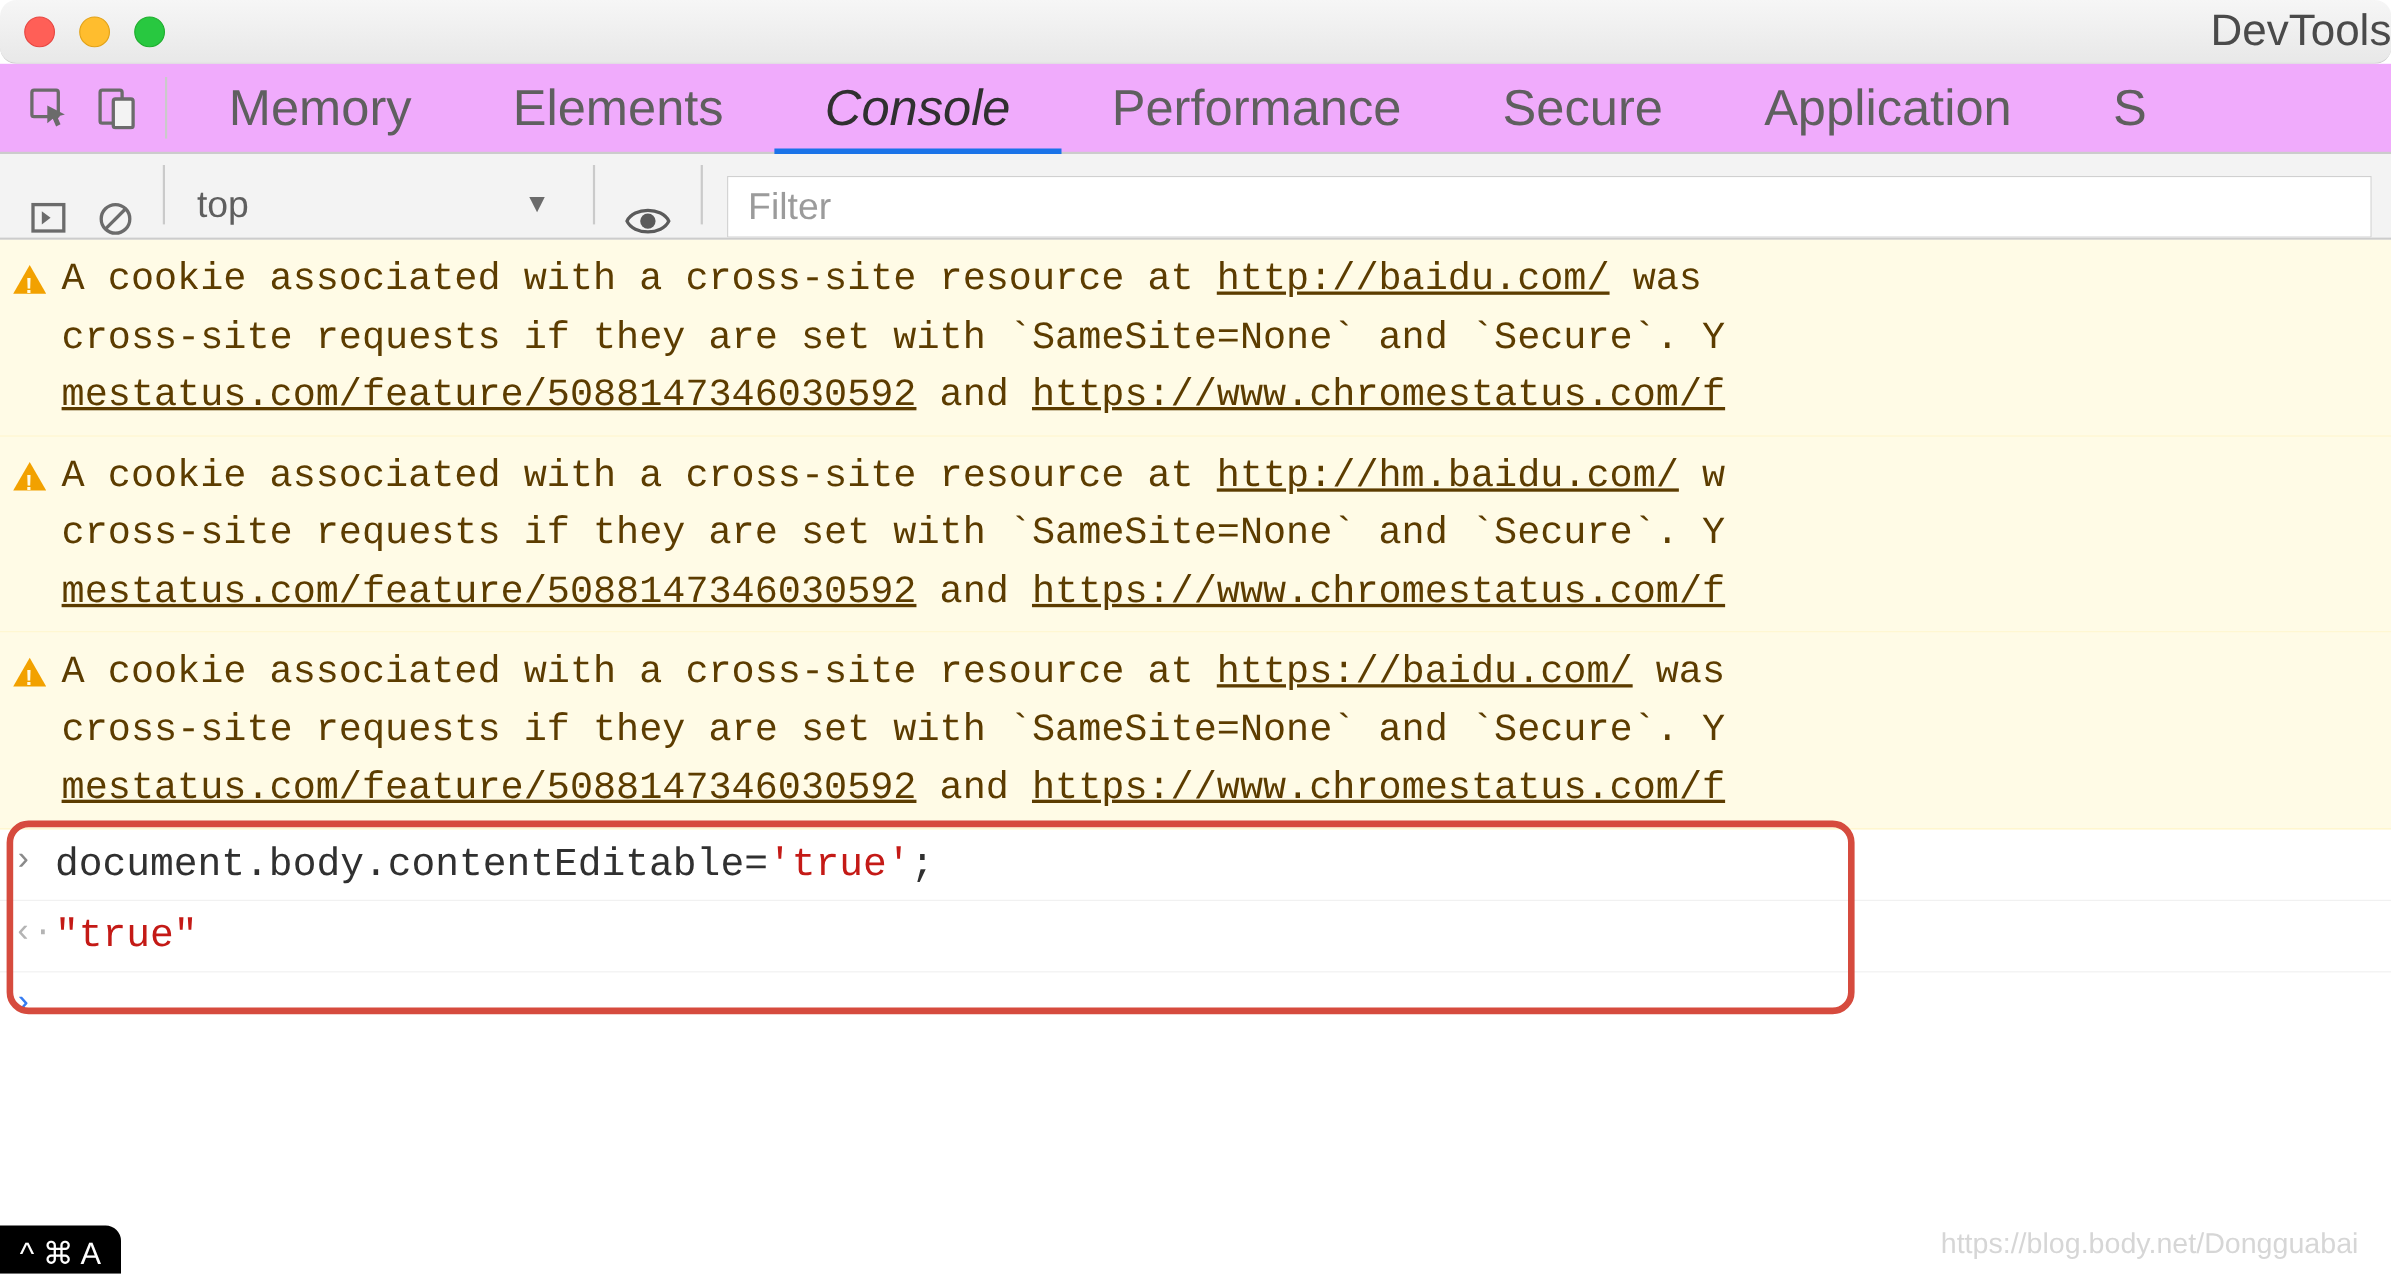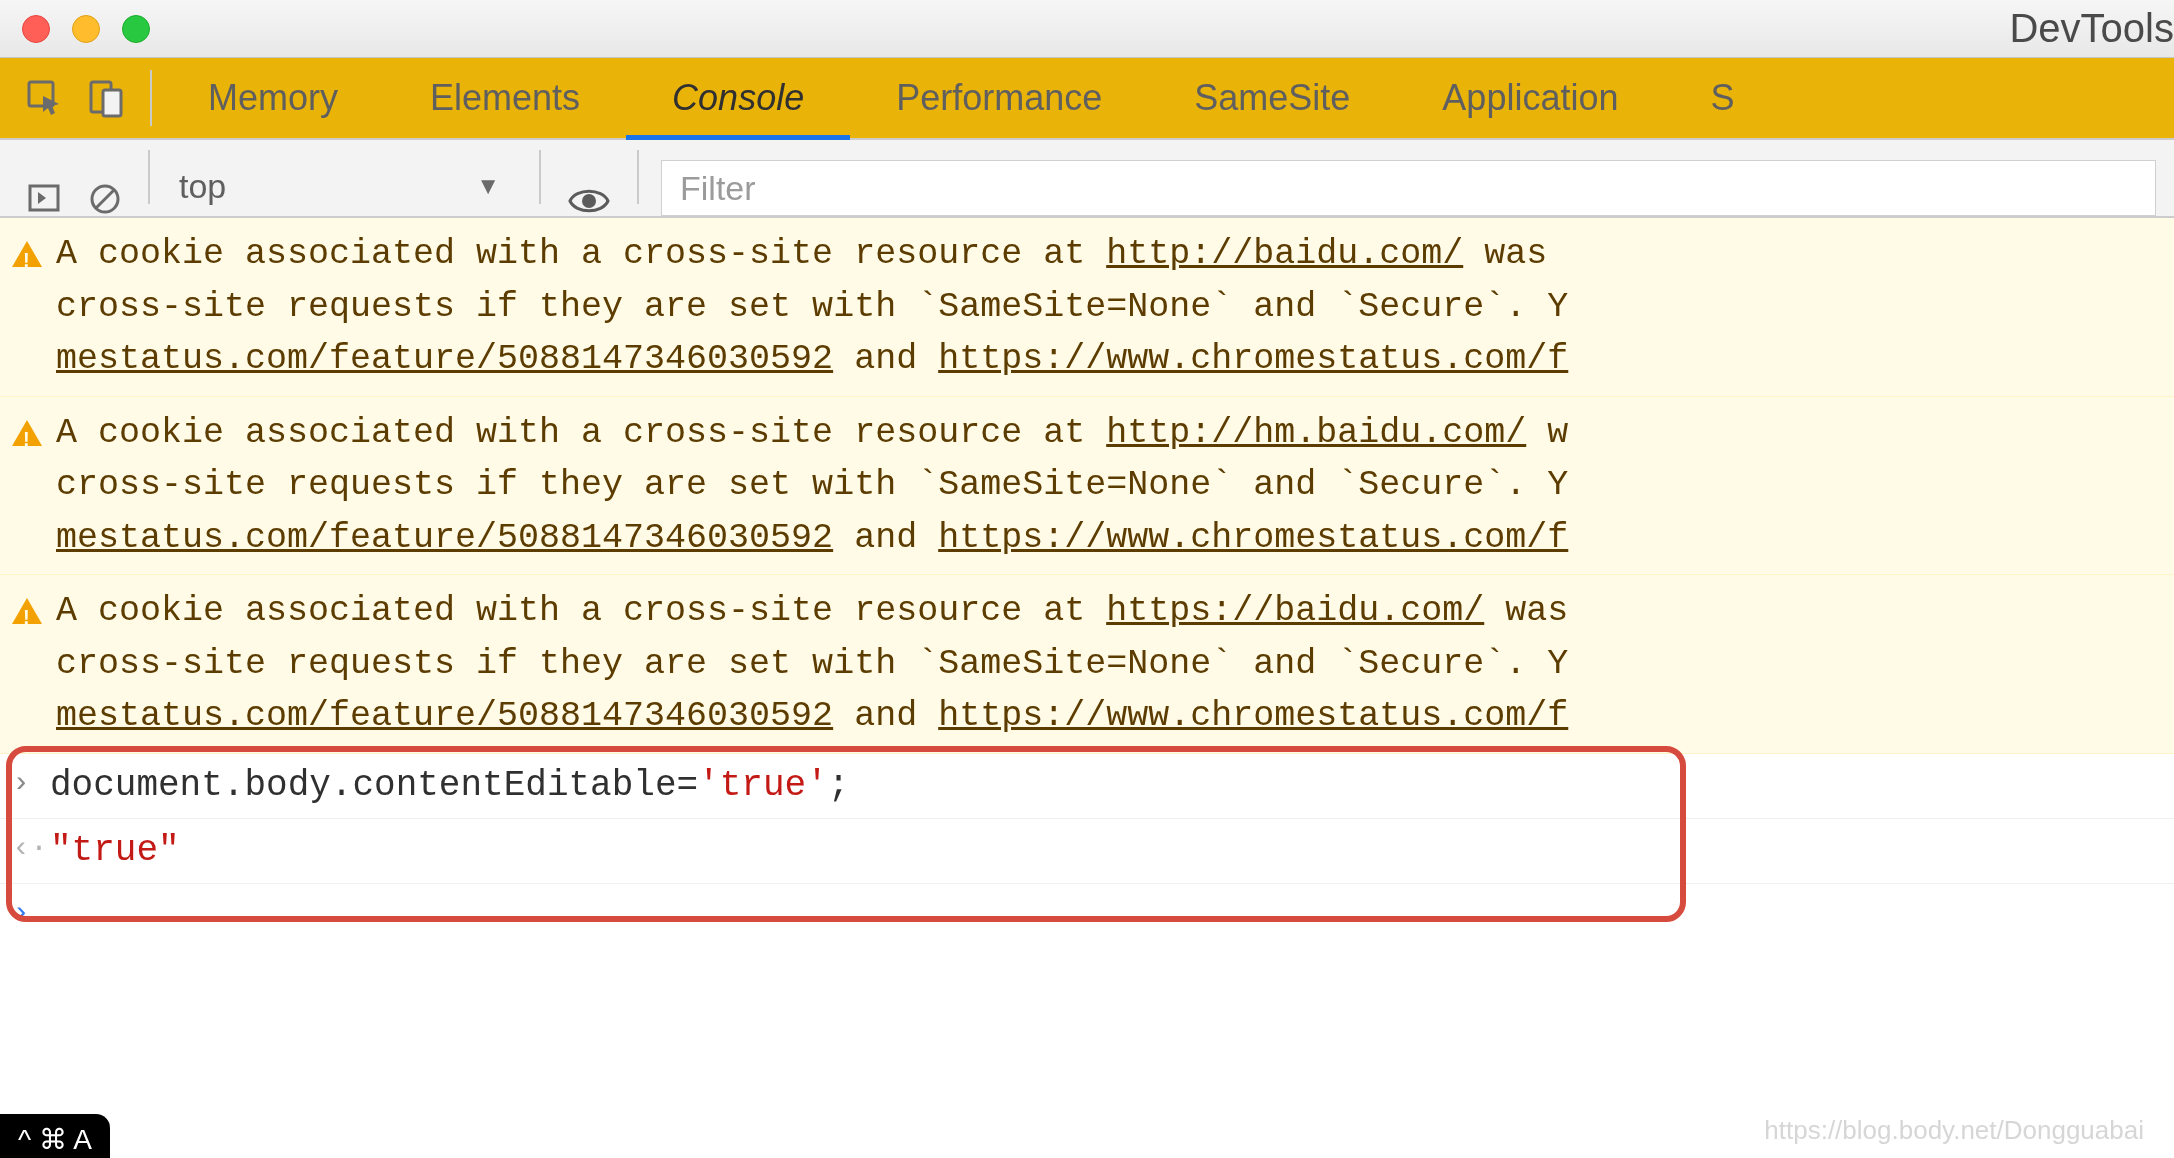"DevTools" .titlebar { border-radius: none -> 15px }
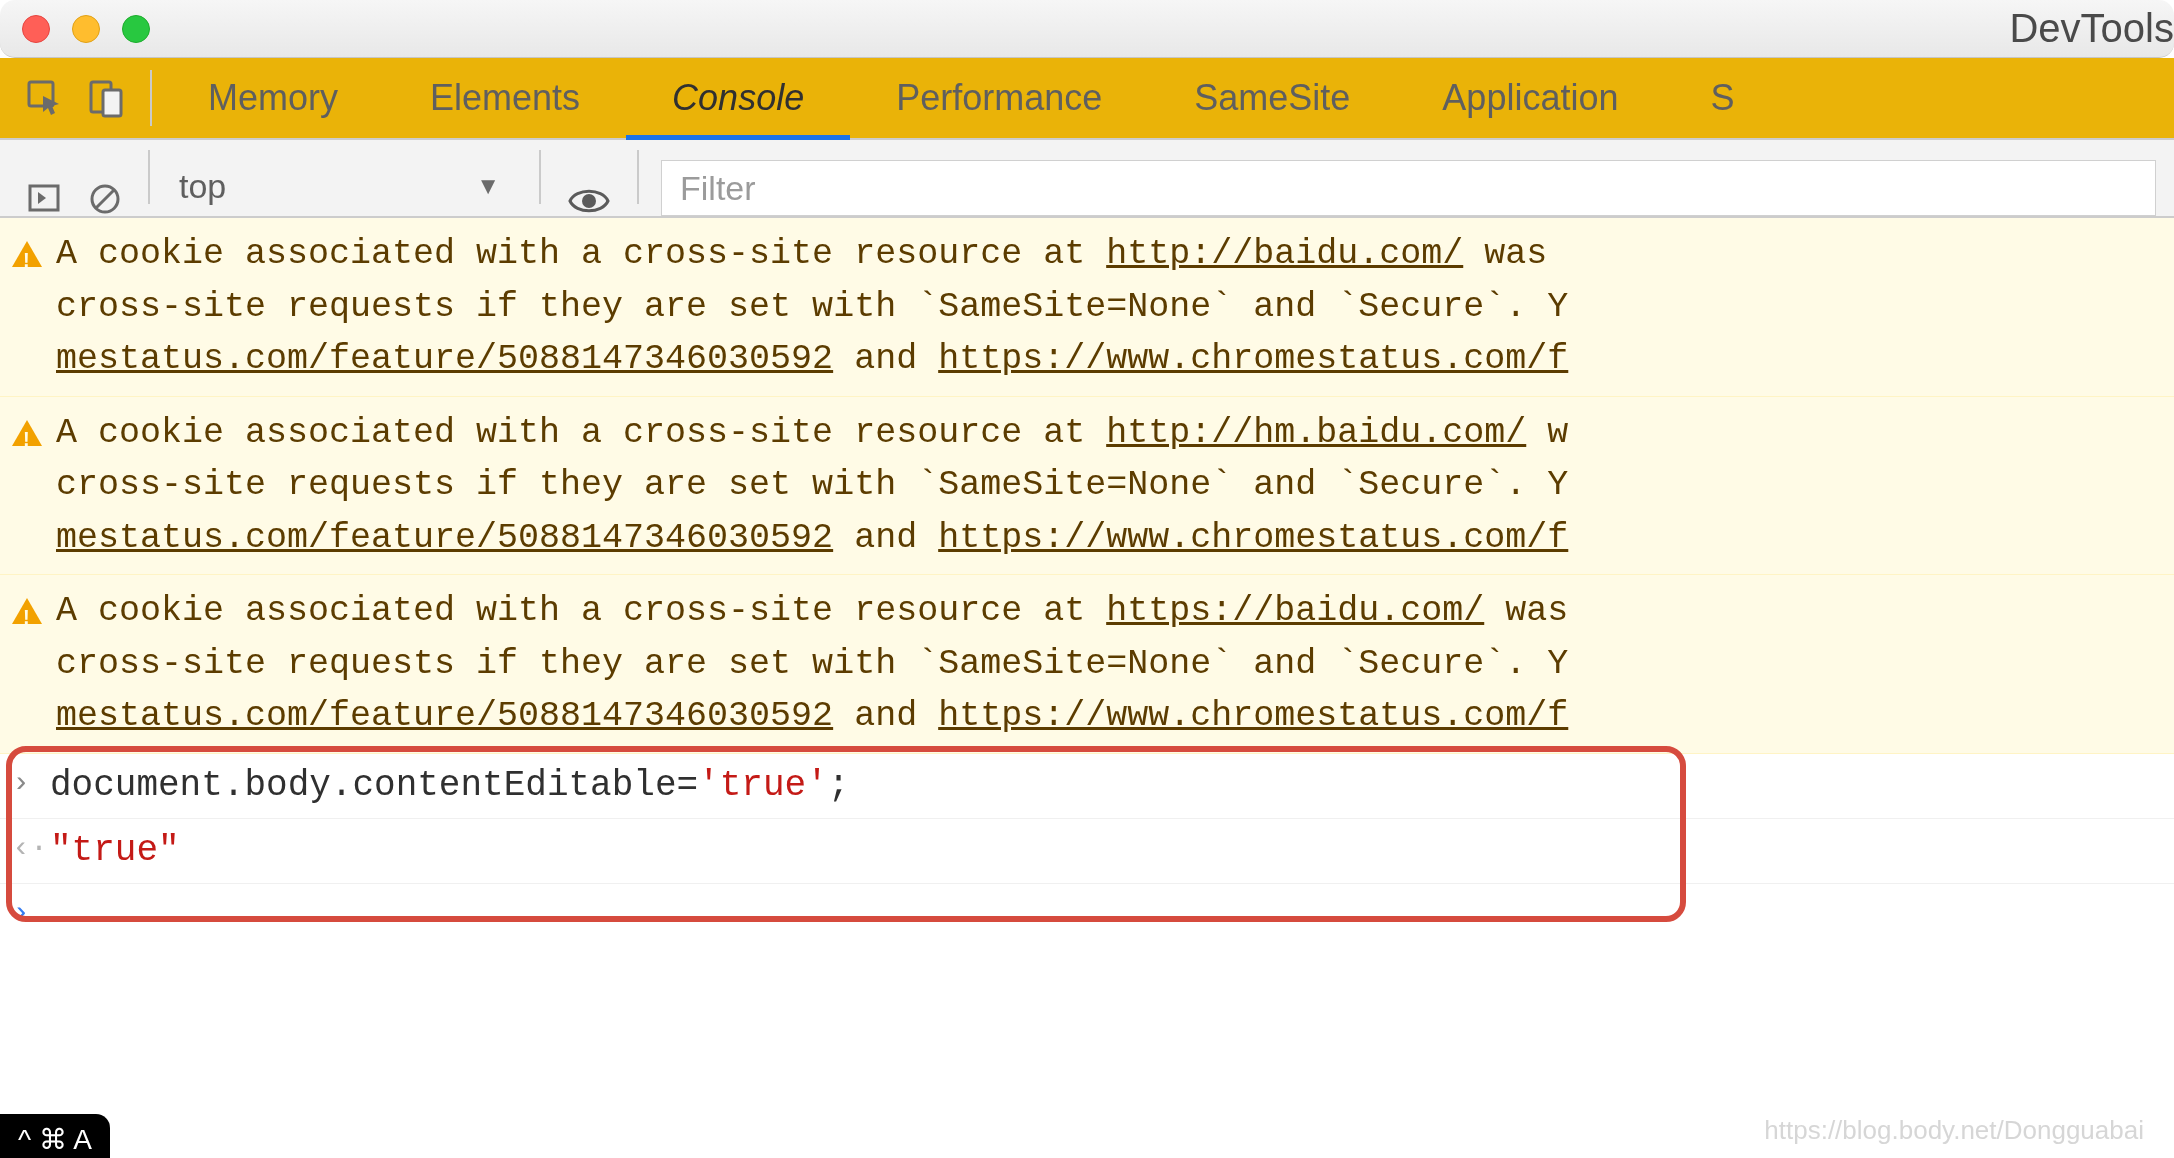"Memory" .tabbar { background: #eab308 -> #f0abfc; font-size: 36px -> 46px }
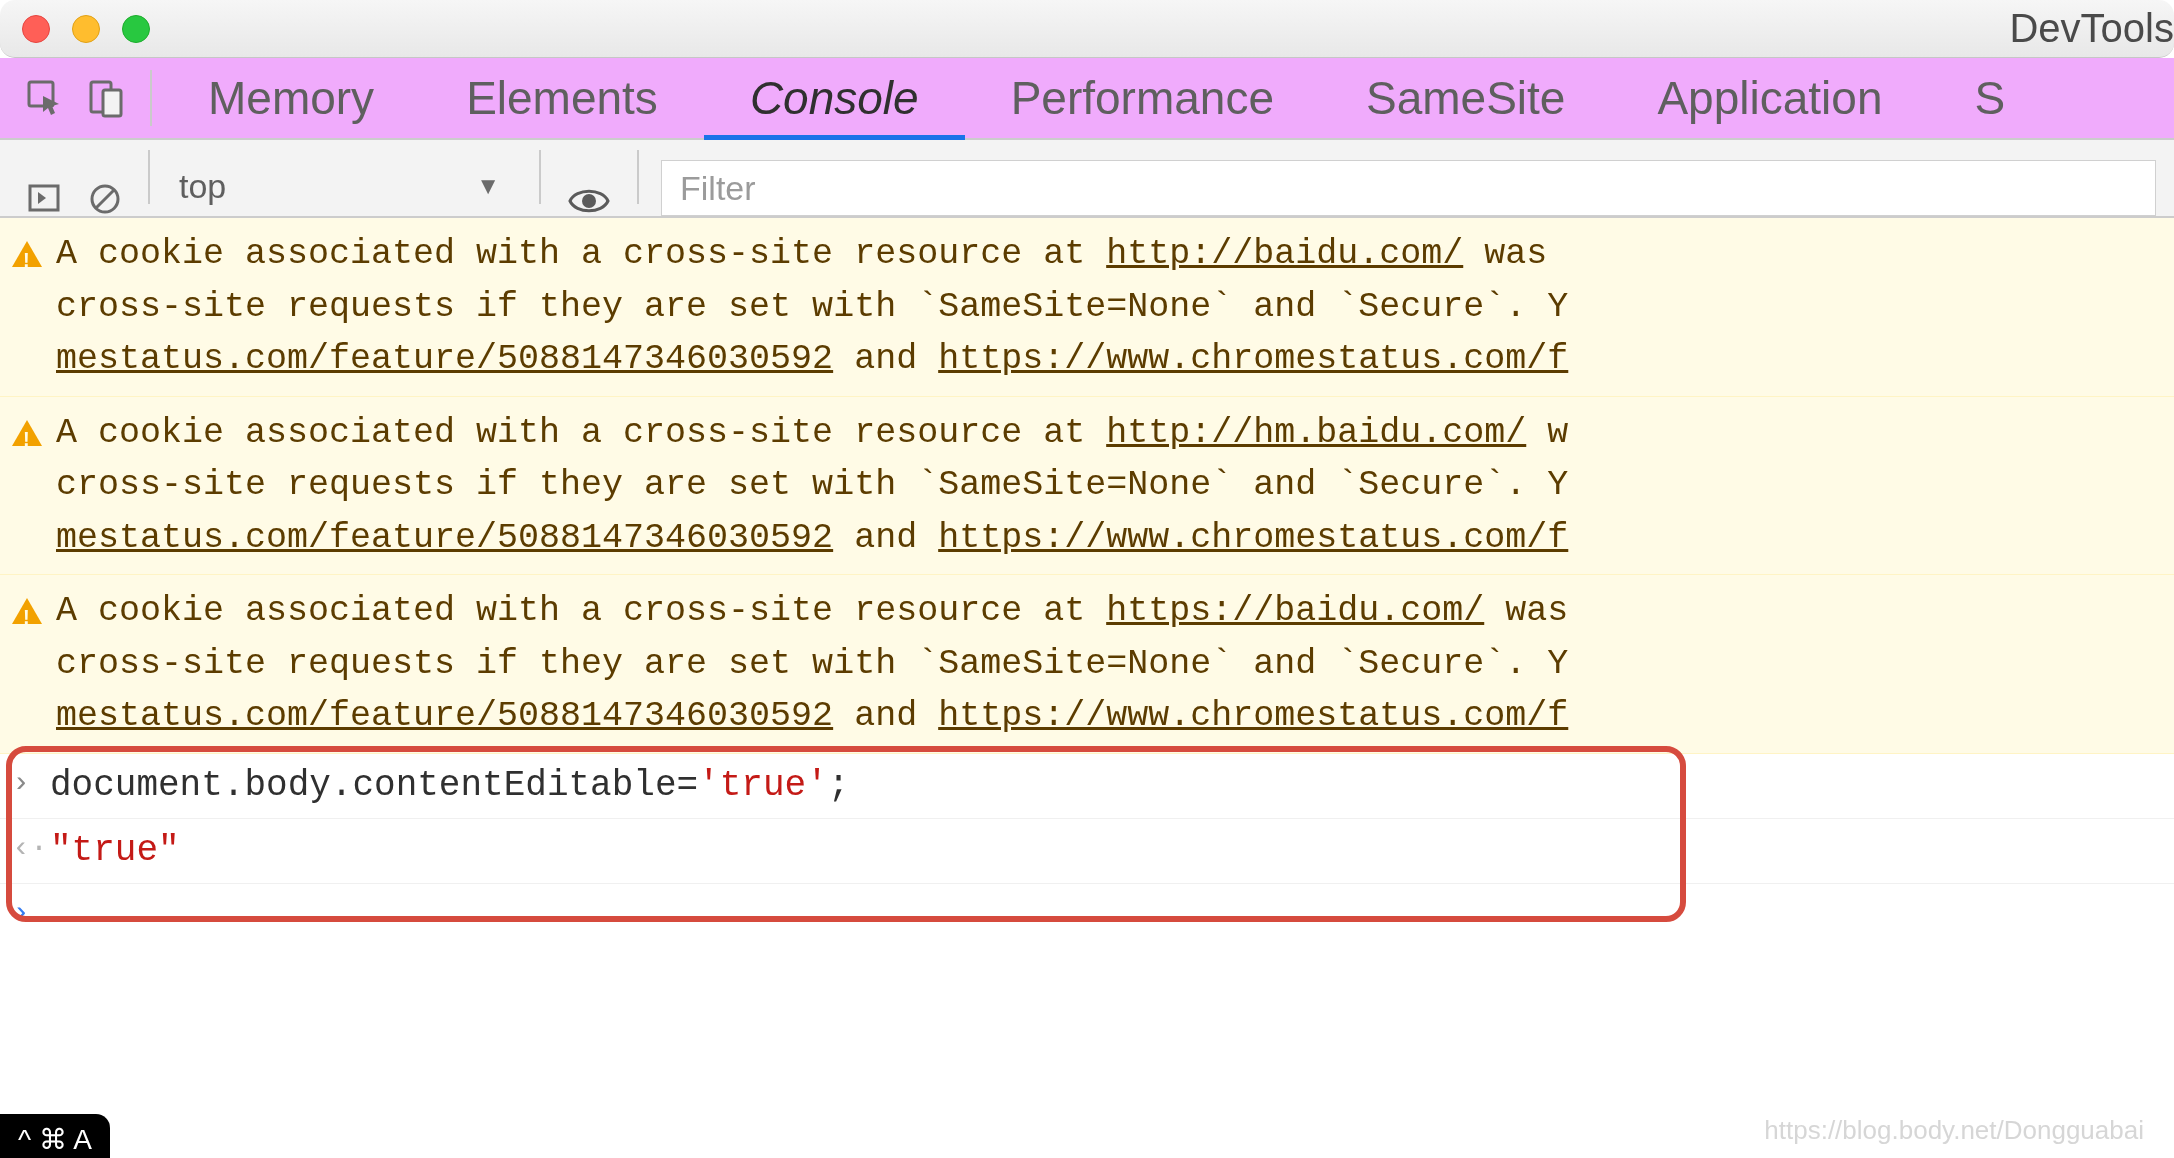"SameSite" span { text: SameSite -> Secure }
